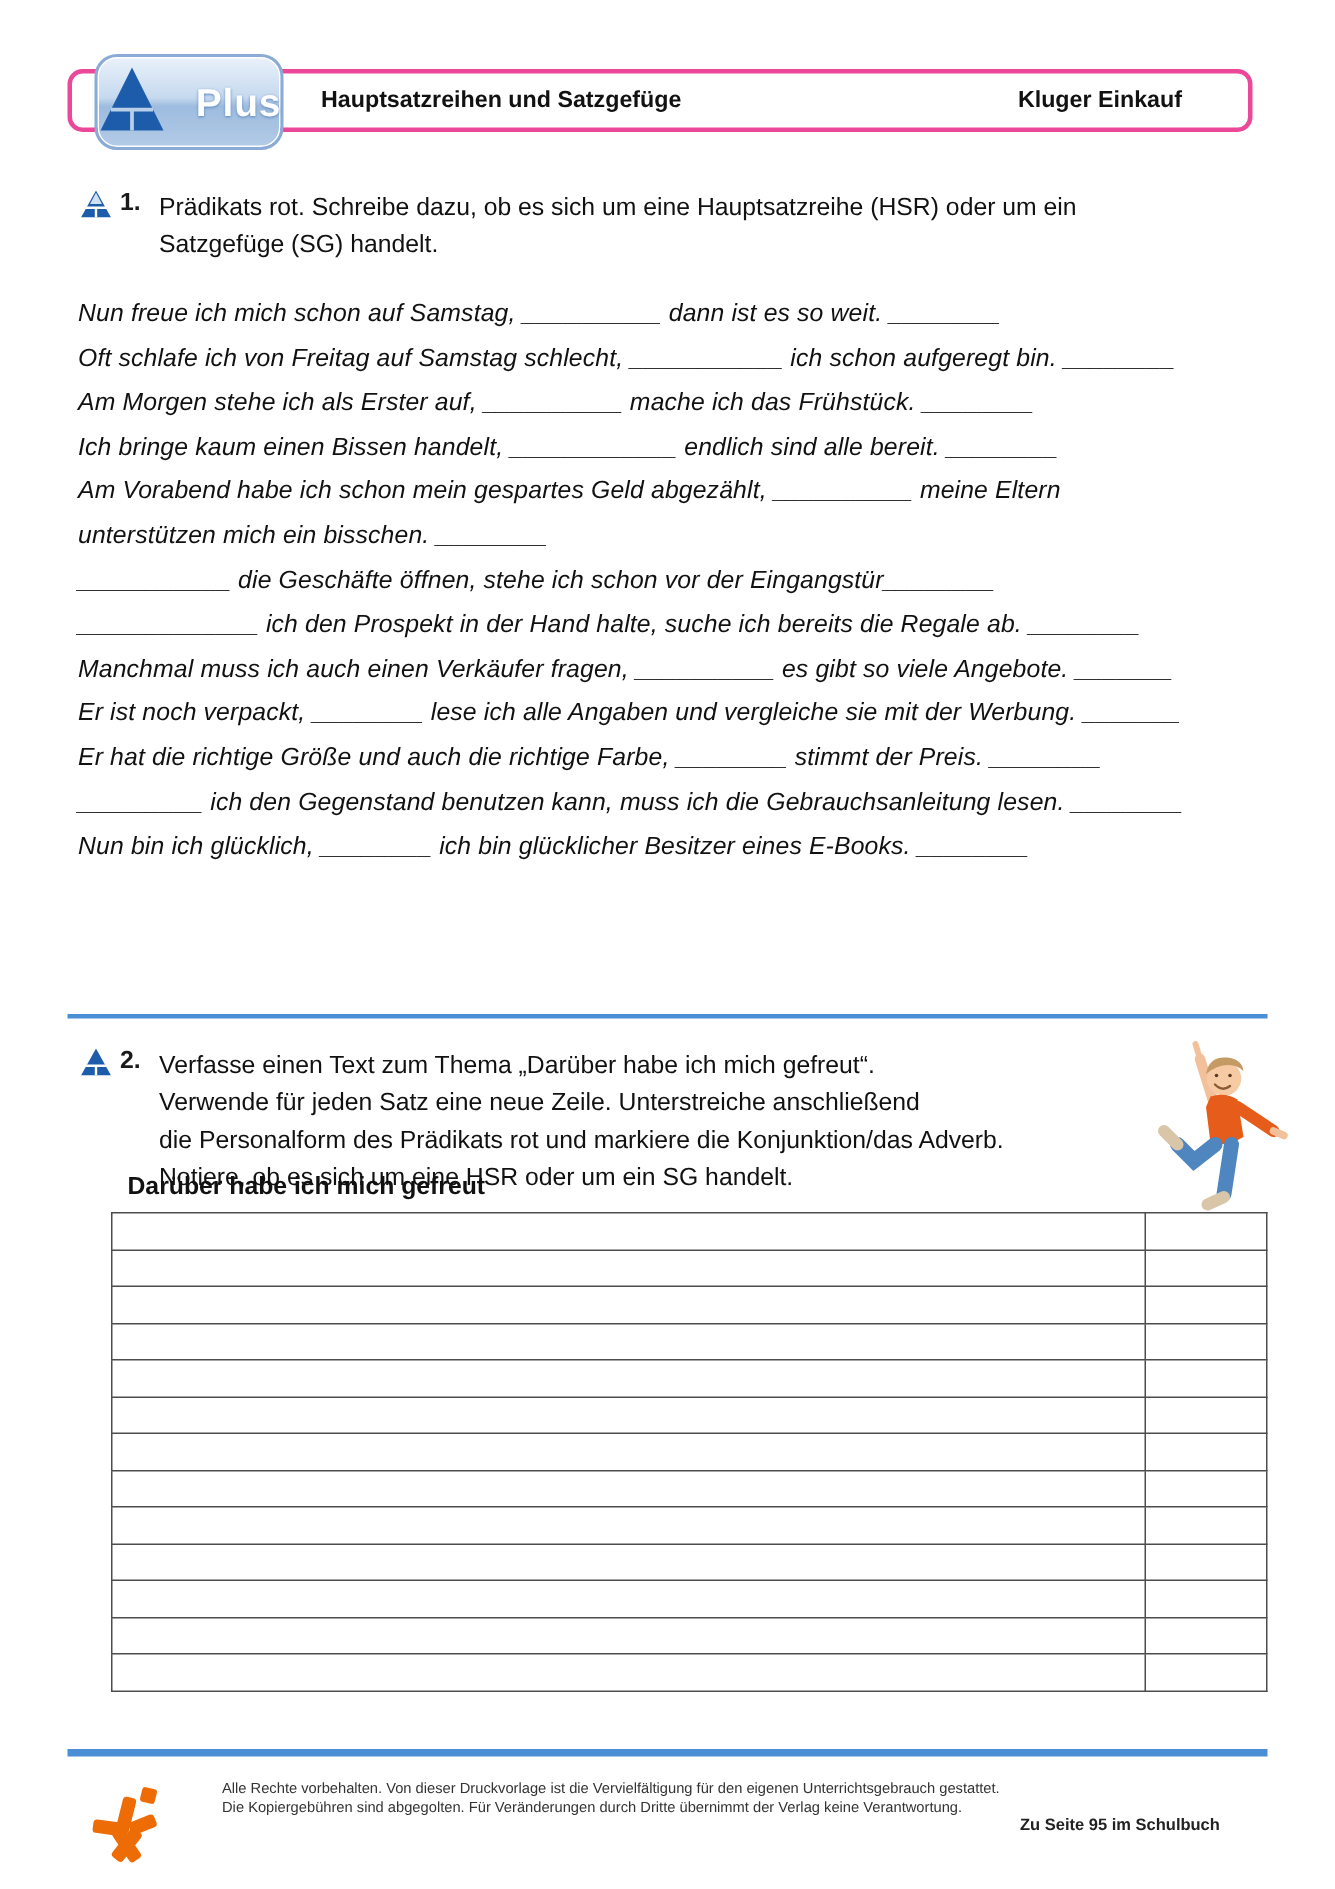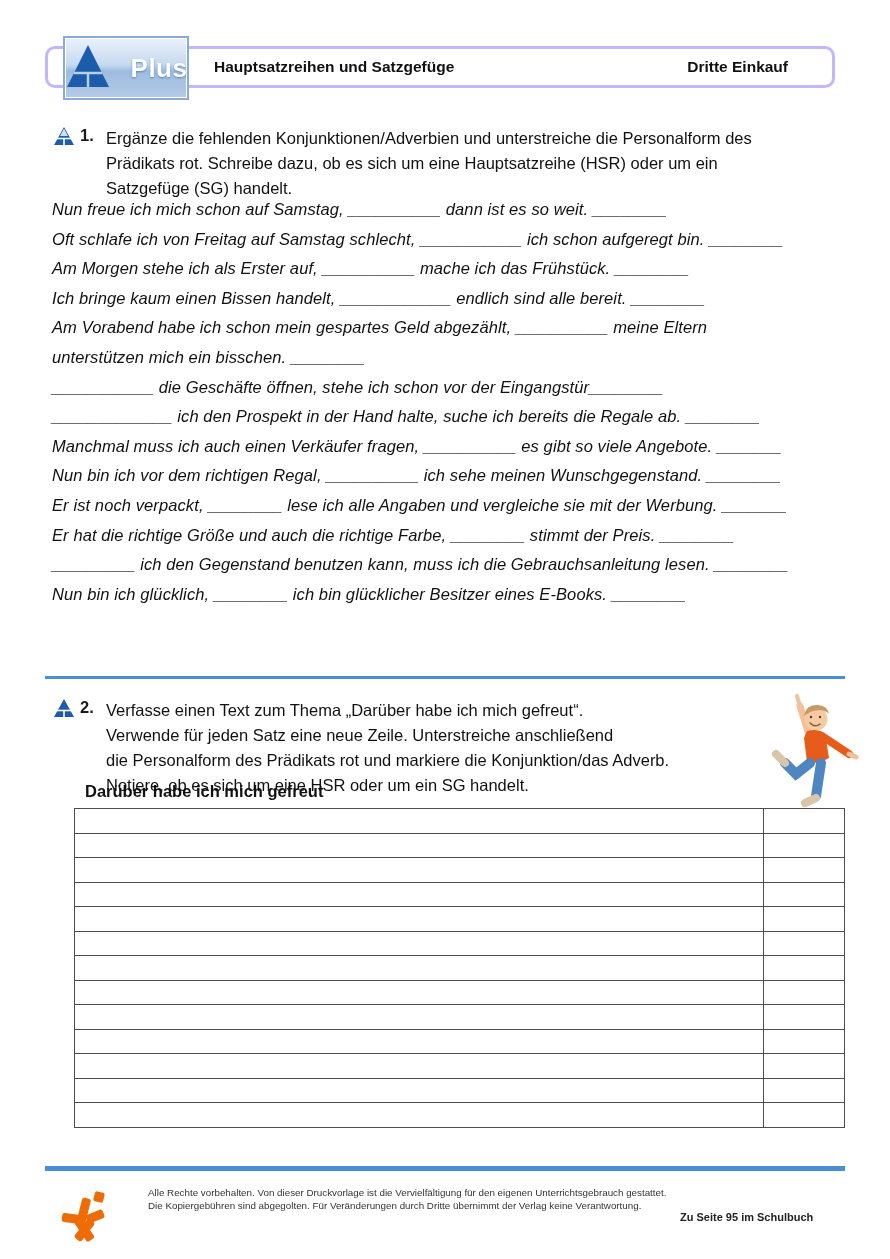"Plus" .logo-box { border-radius: 0 -> 15px }
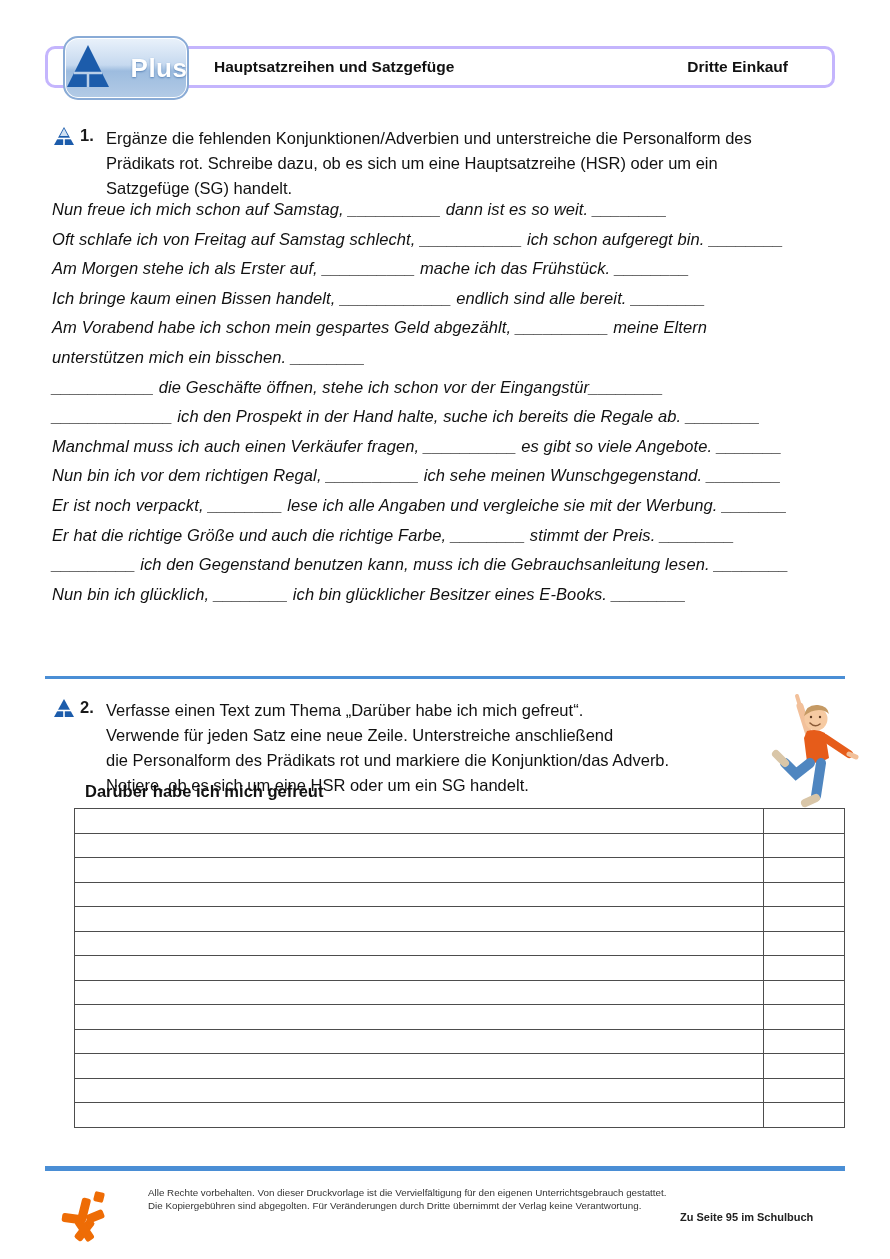"Hauptsatzreihen und Satzgefüge" .header-bar { border: 3px solid #c4b5fd -> 3px solid #ec4899 }
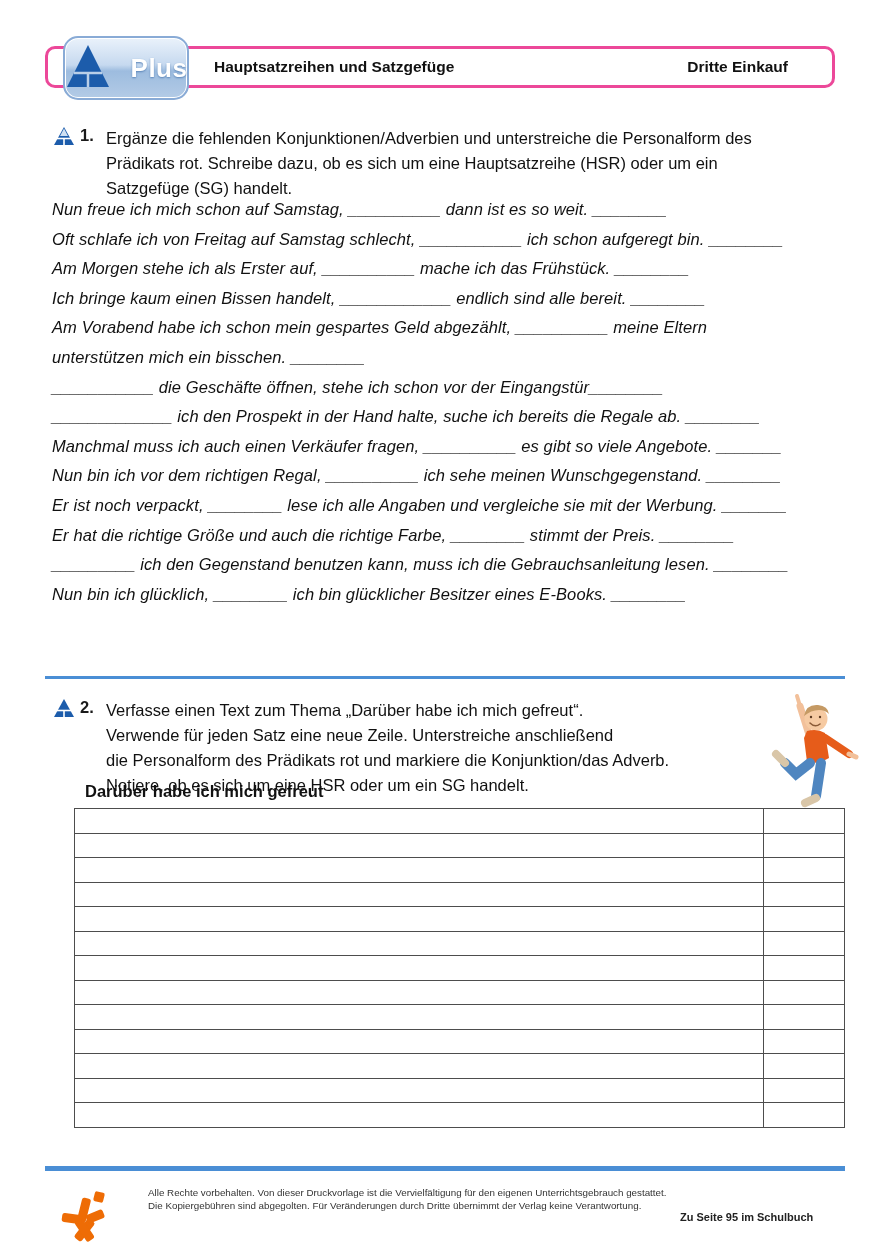"Dritte Einkauf" span.header-topic { text: Dritte -> Kluger }
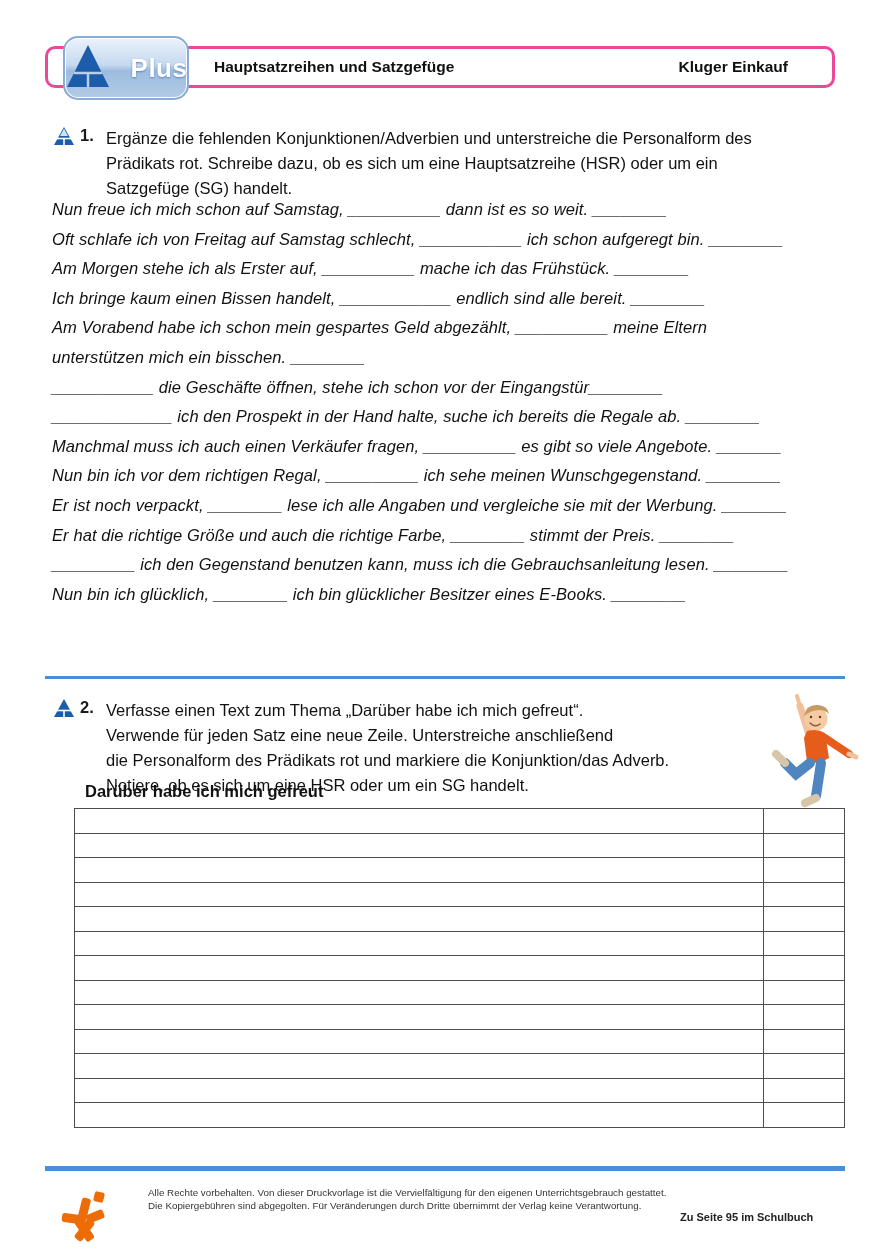"Ergänze die fehlenden" div { html: <div>Ergänze die fehlenden Konjunktionen/Adverbien und unterstreiche die Personalform des</div> -> none }
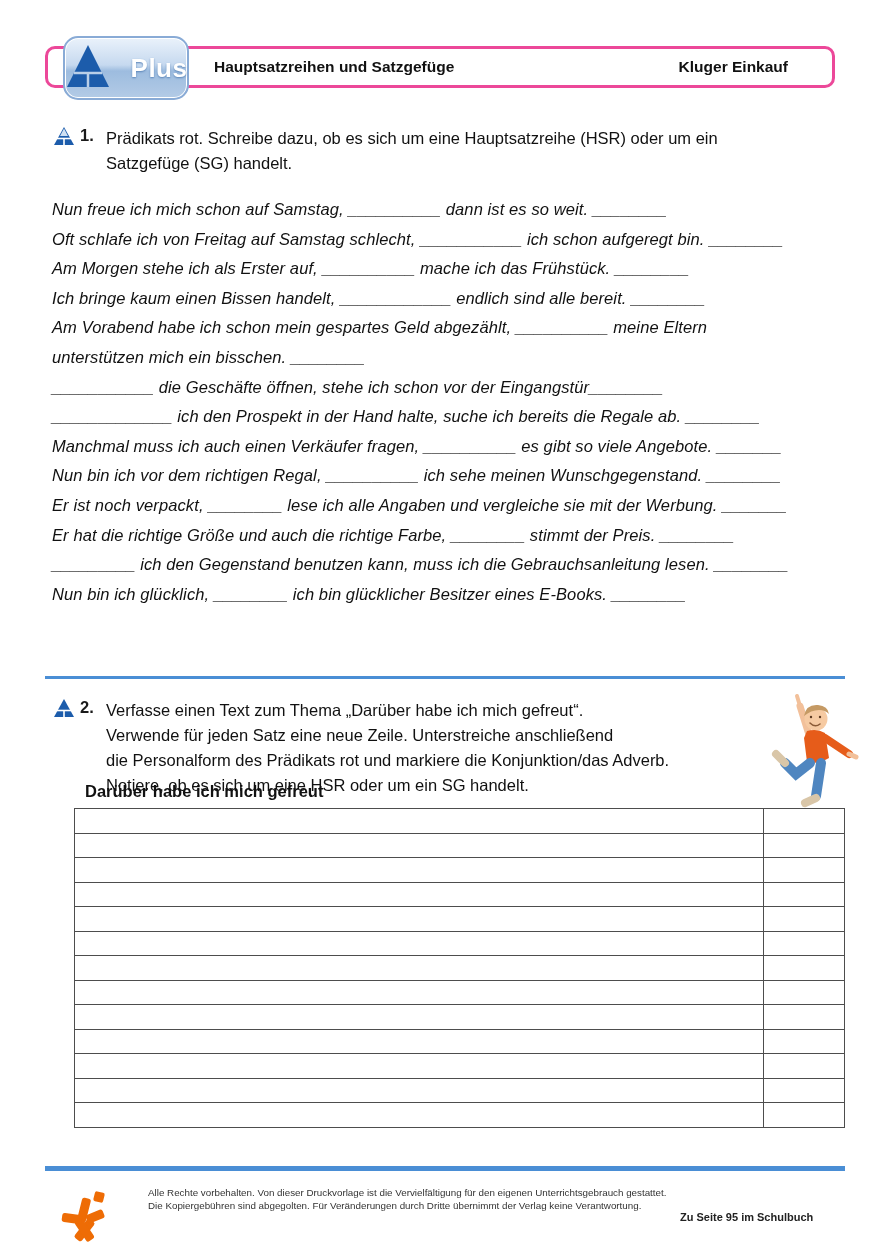"Nun bin ich vor dem" div.sentence-line { html: <div>Nun bin ich vor dem richtigen Regal, __________ ich sehe meinen Wunschgegenstand. ________</div> -> none }
